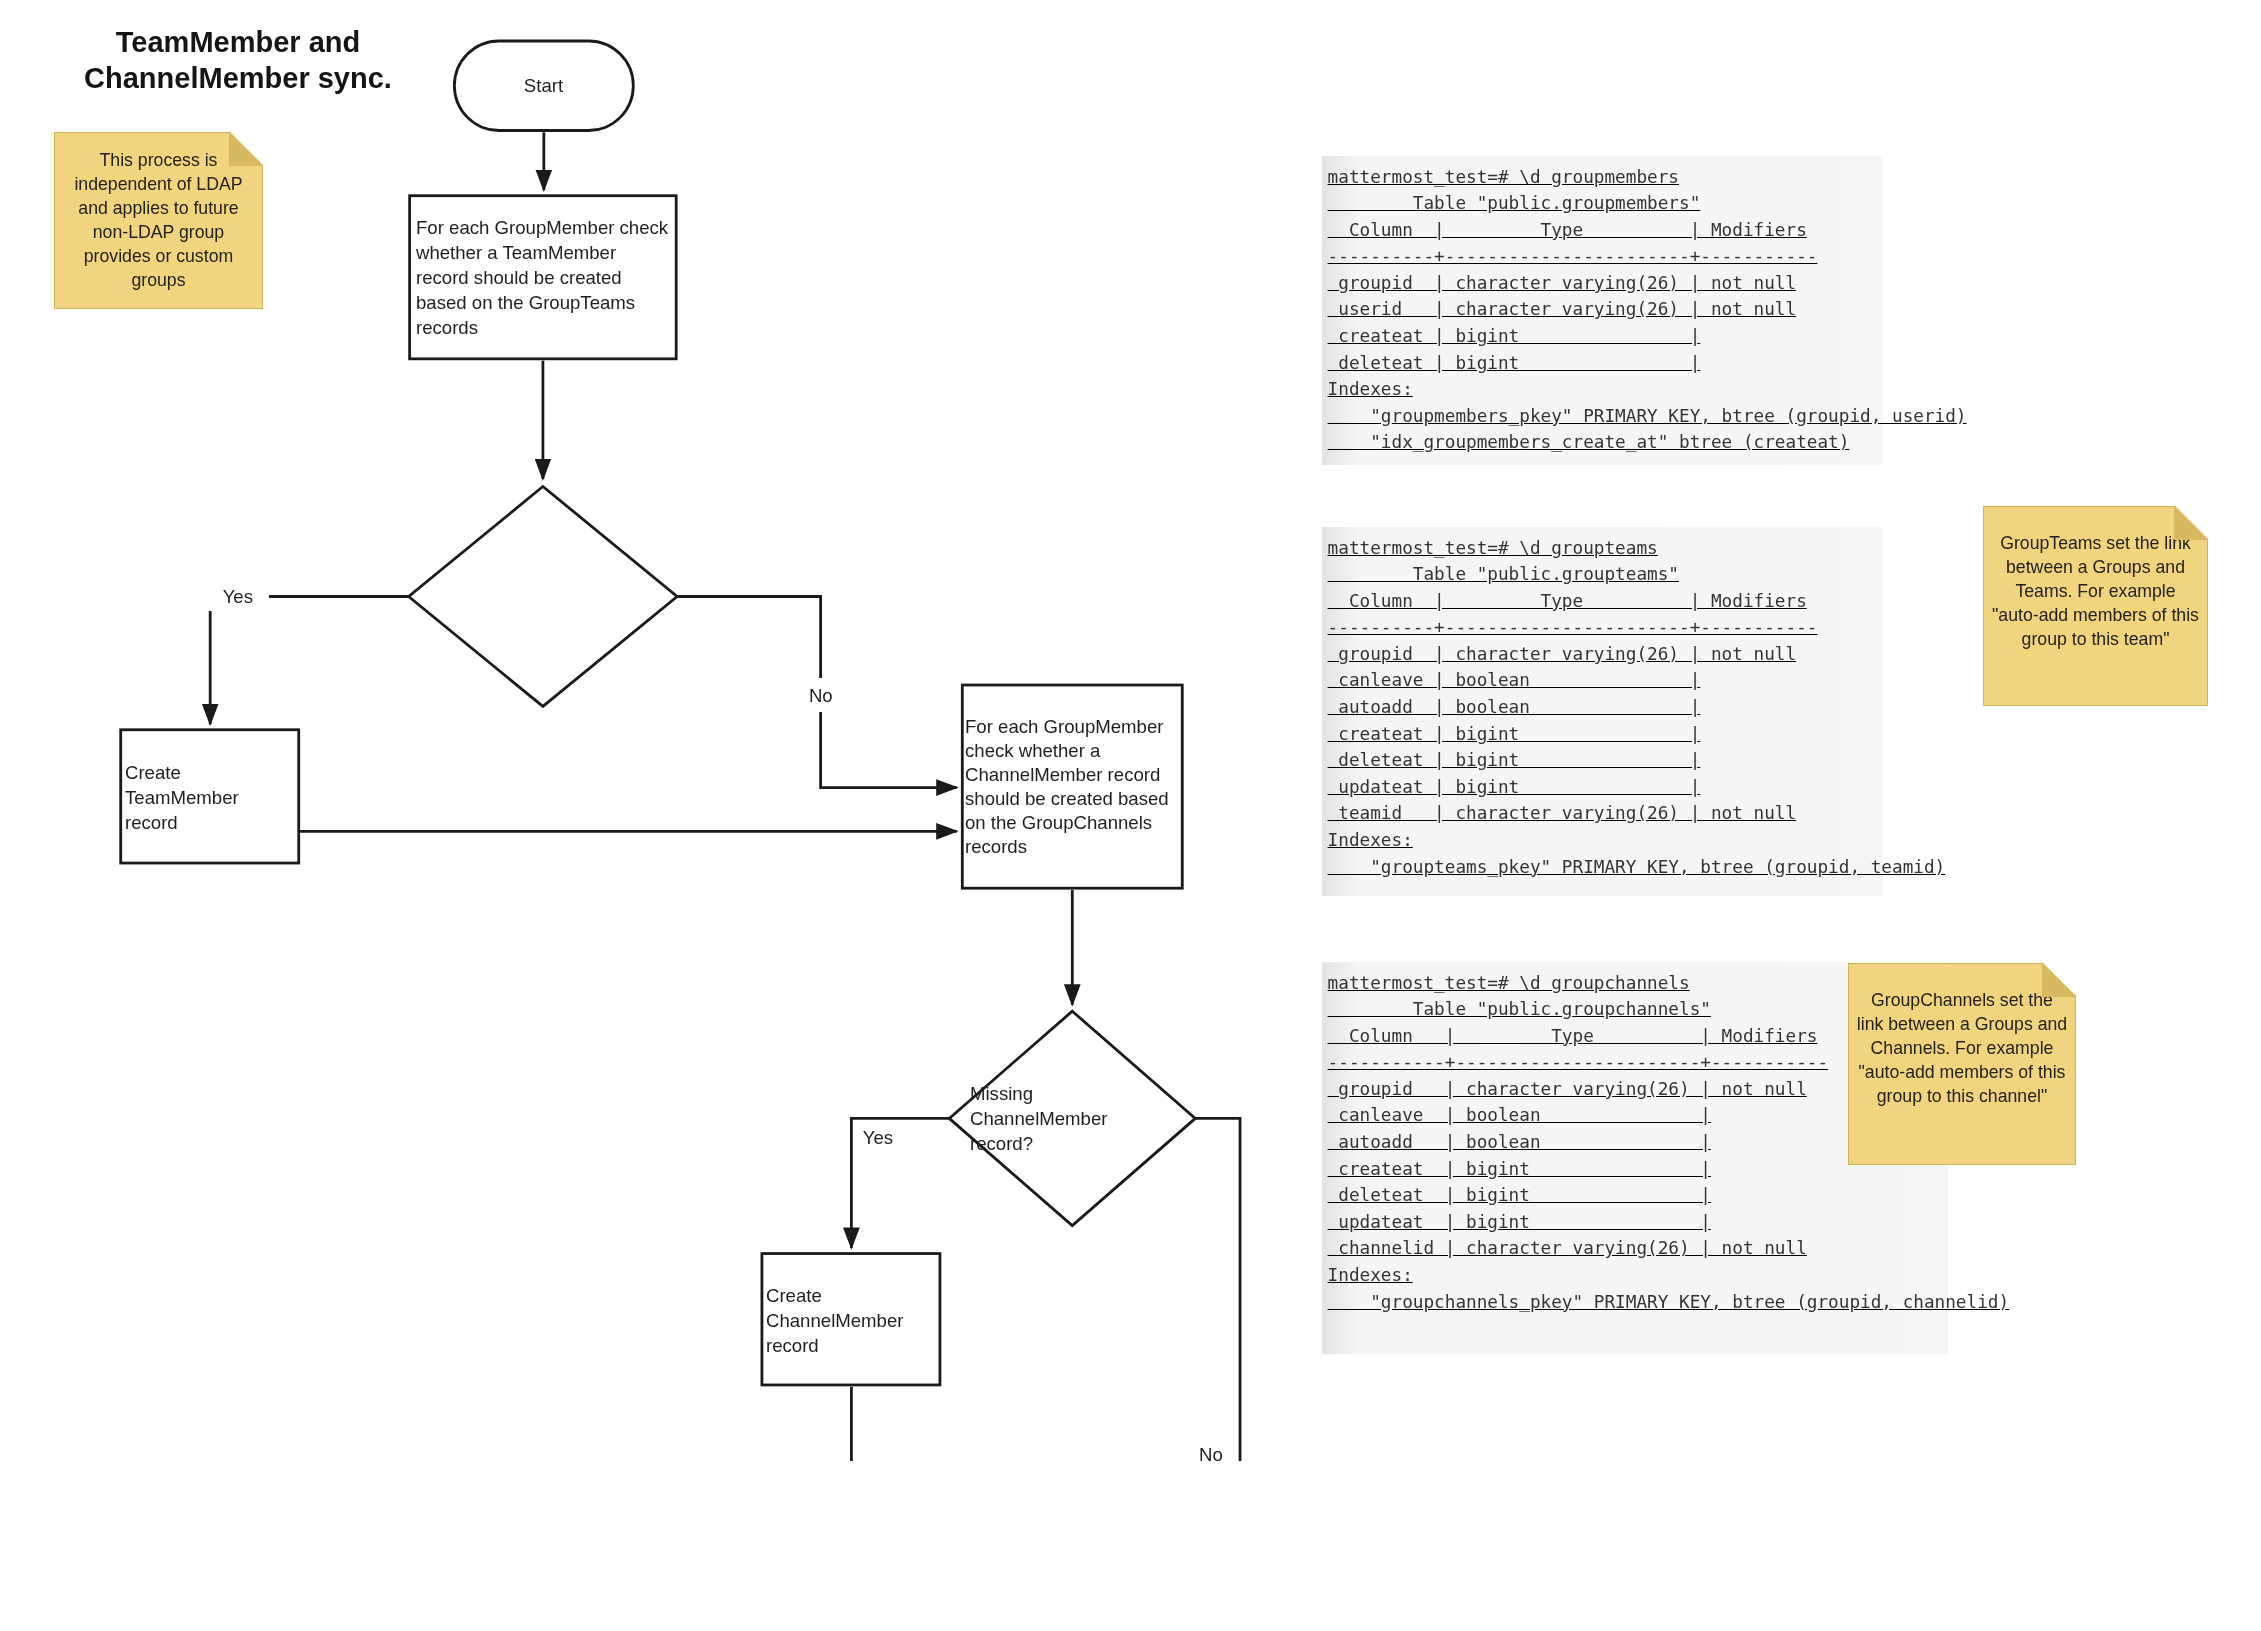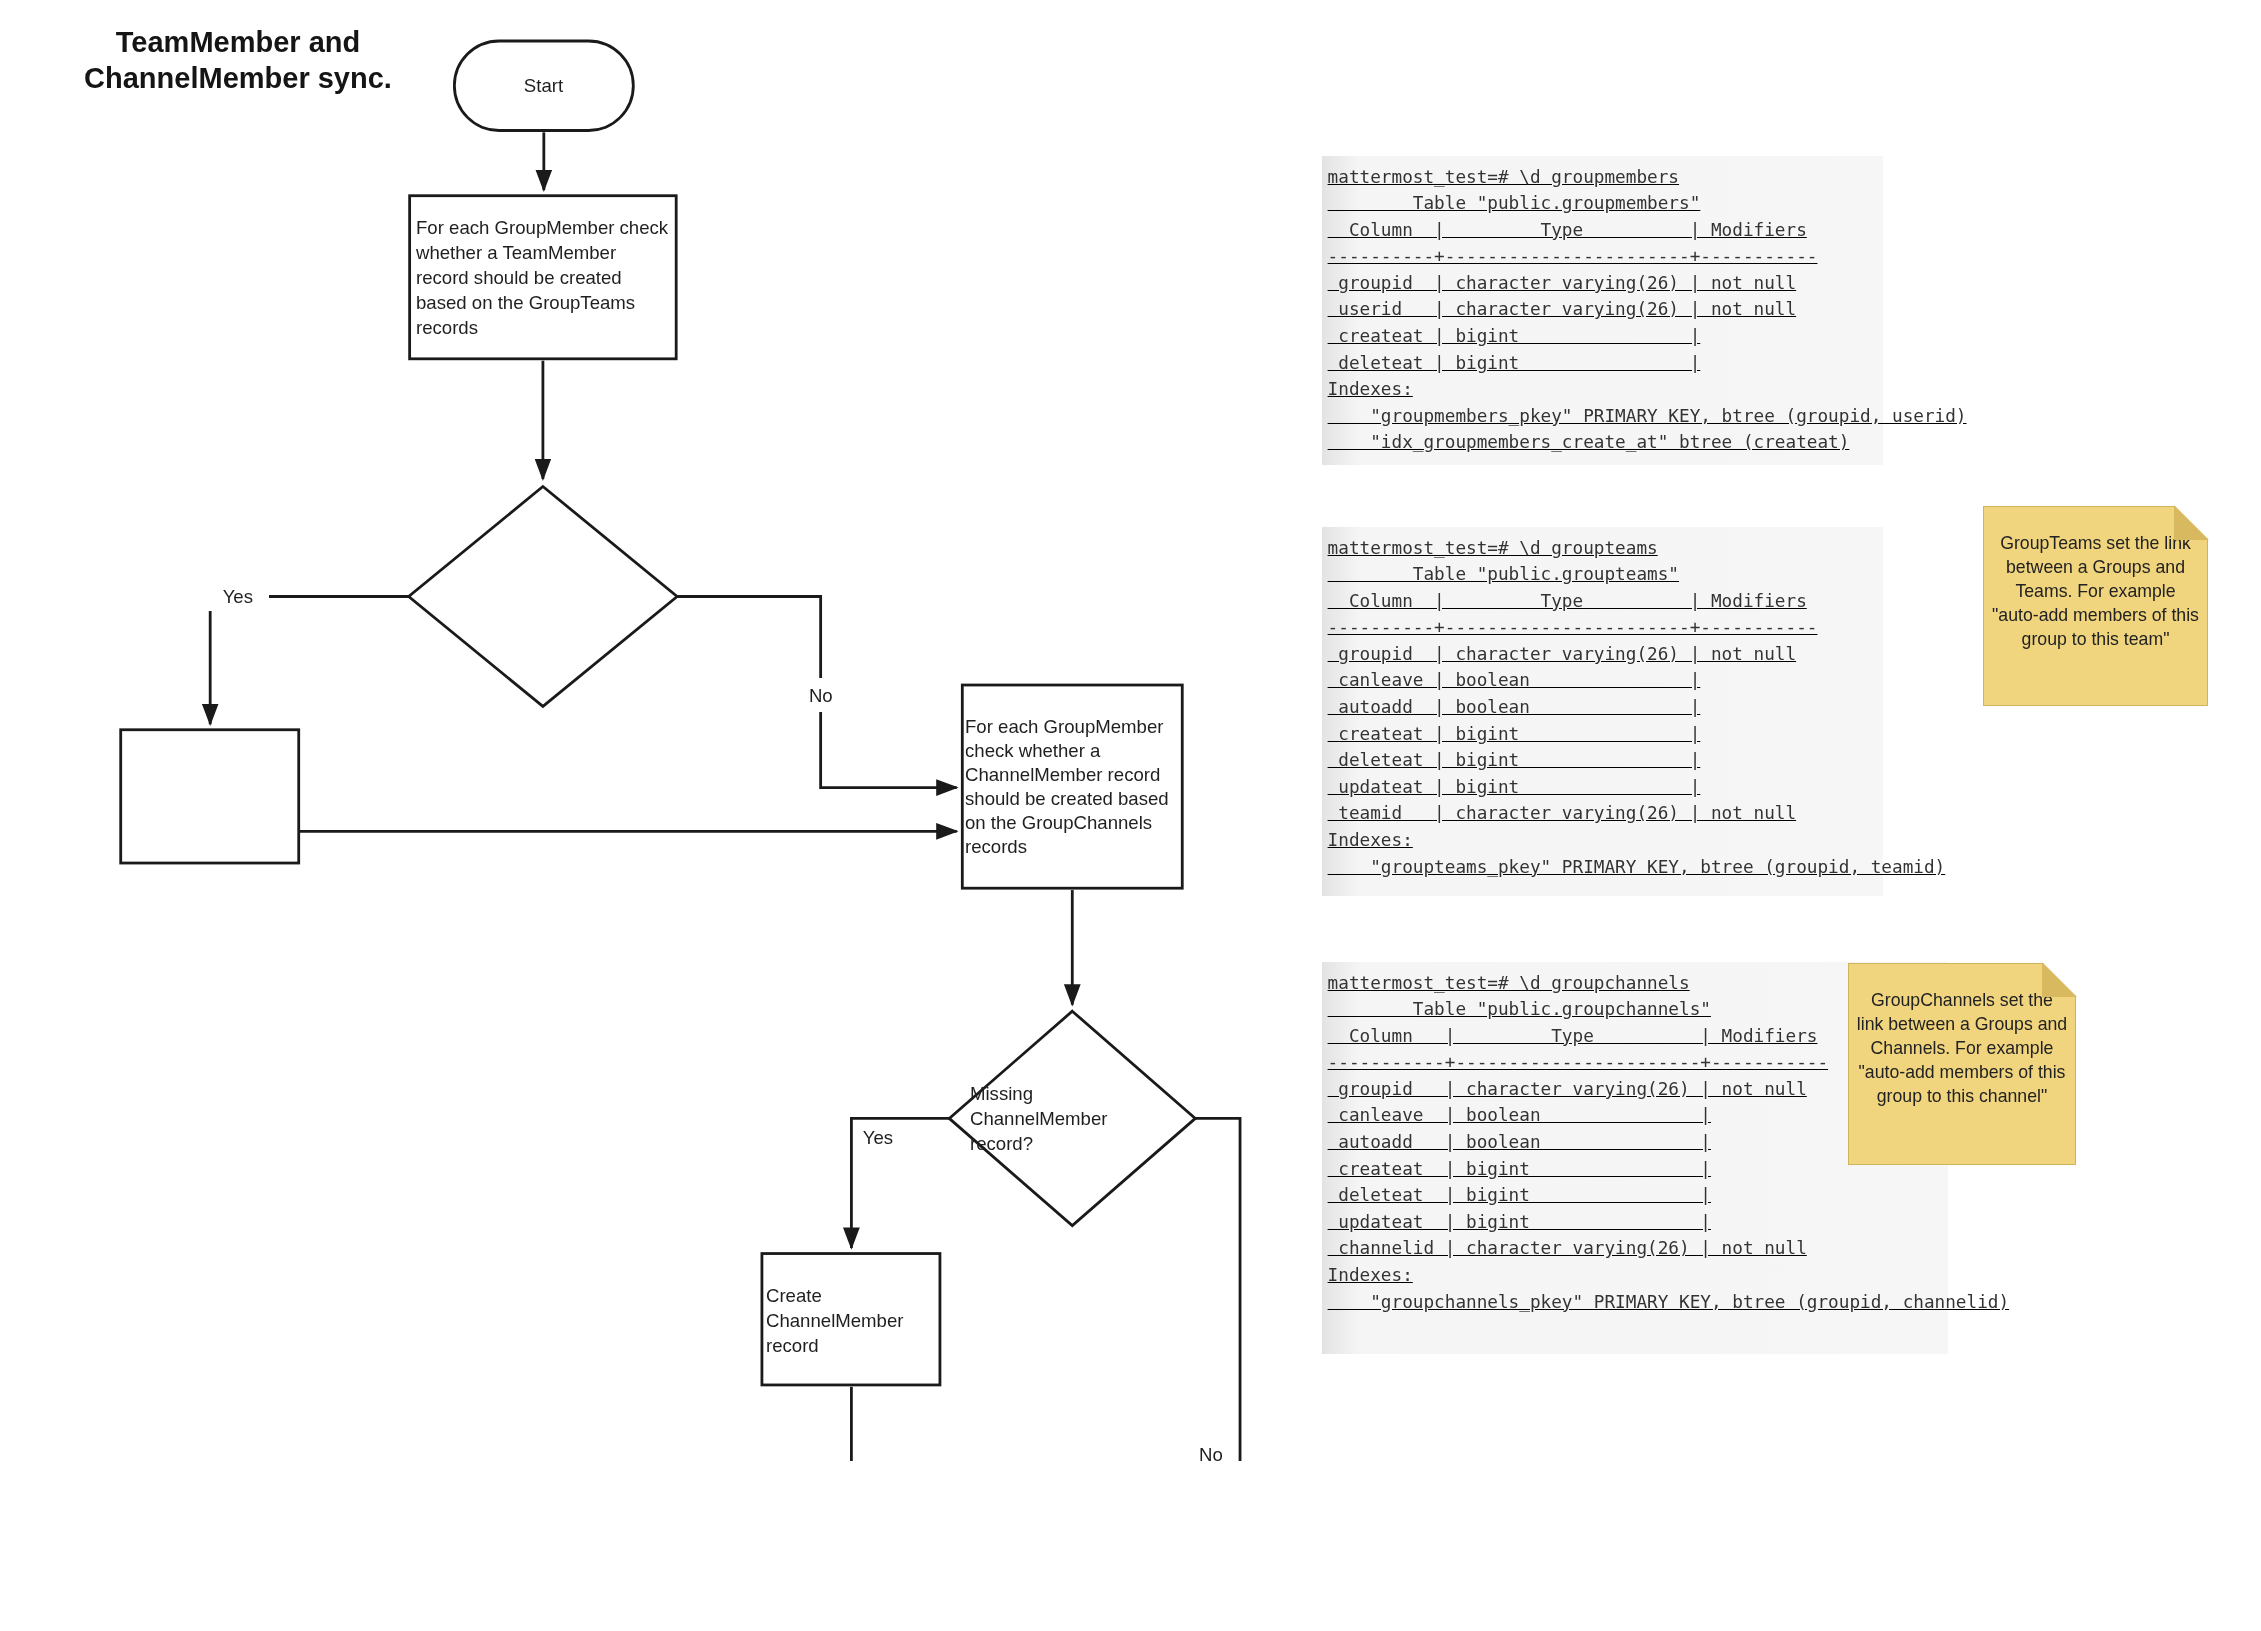"This process is independent of" div.note { html: none -> <div> <span></span> <span></span> <span>This process is independent of LDAP and applies to future non-LDAP group provides or custom groups</span> </div> }
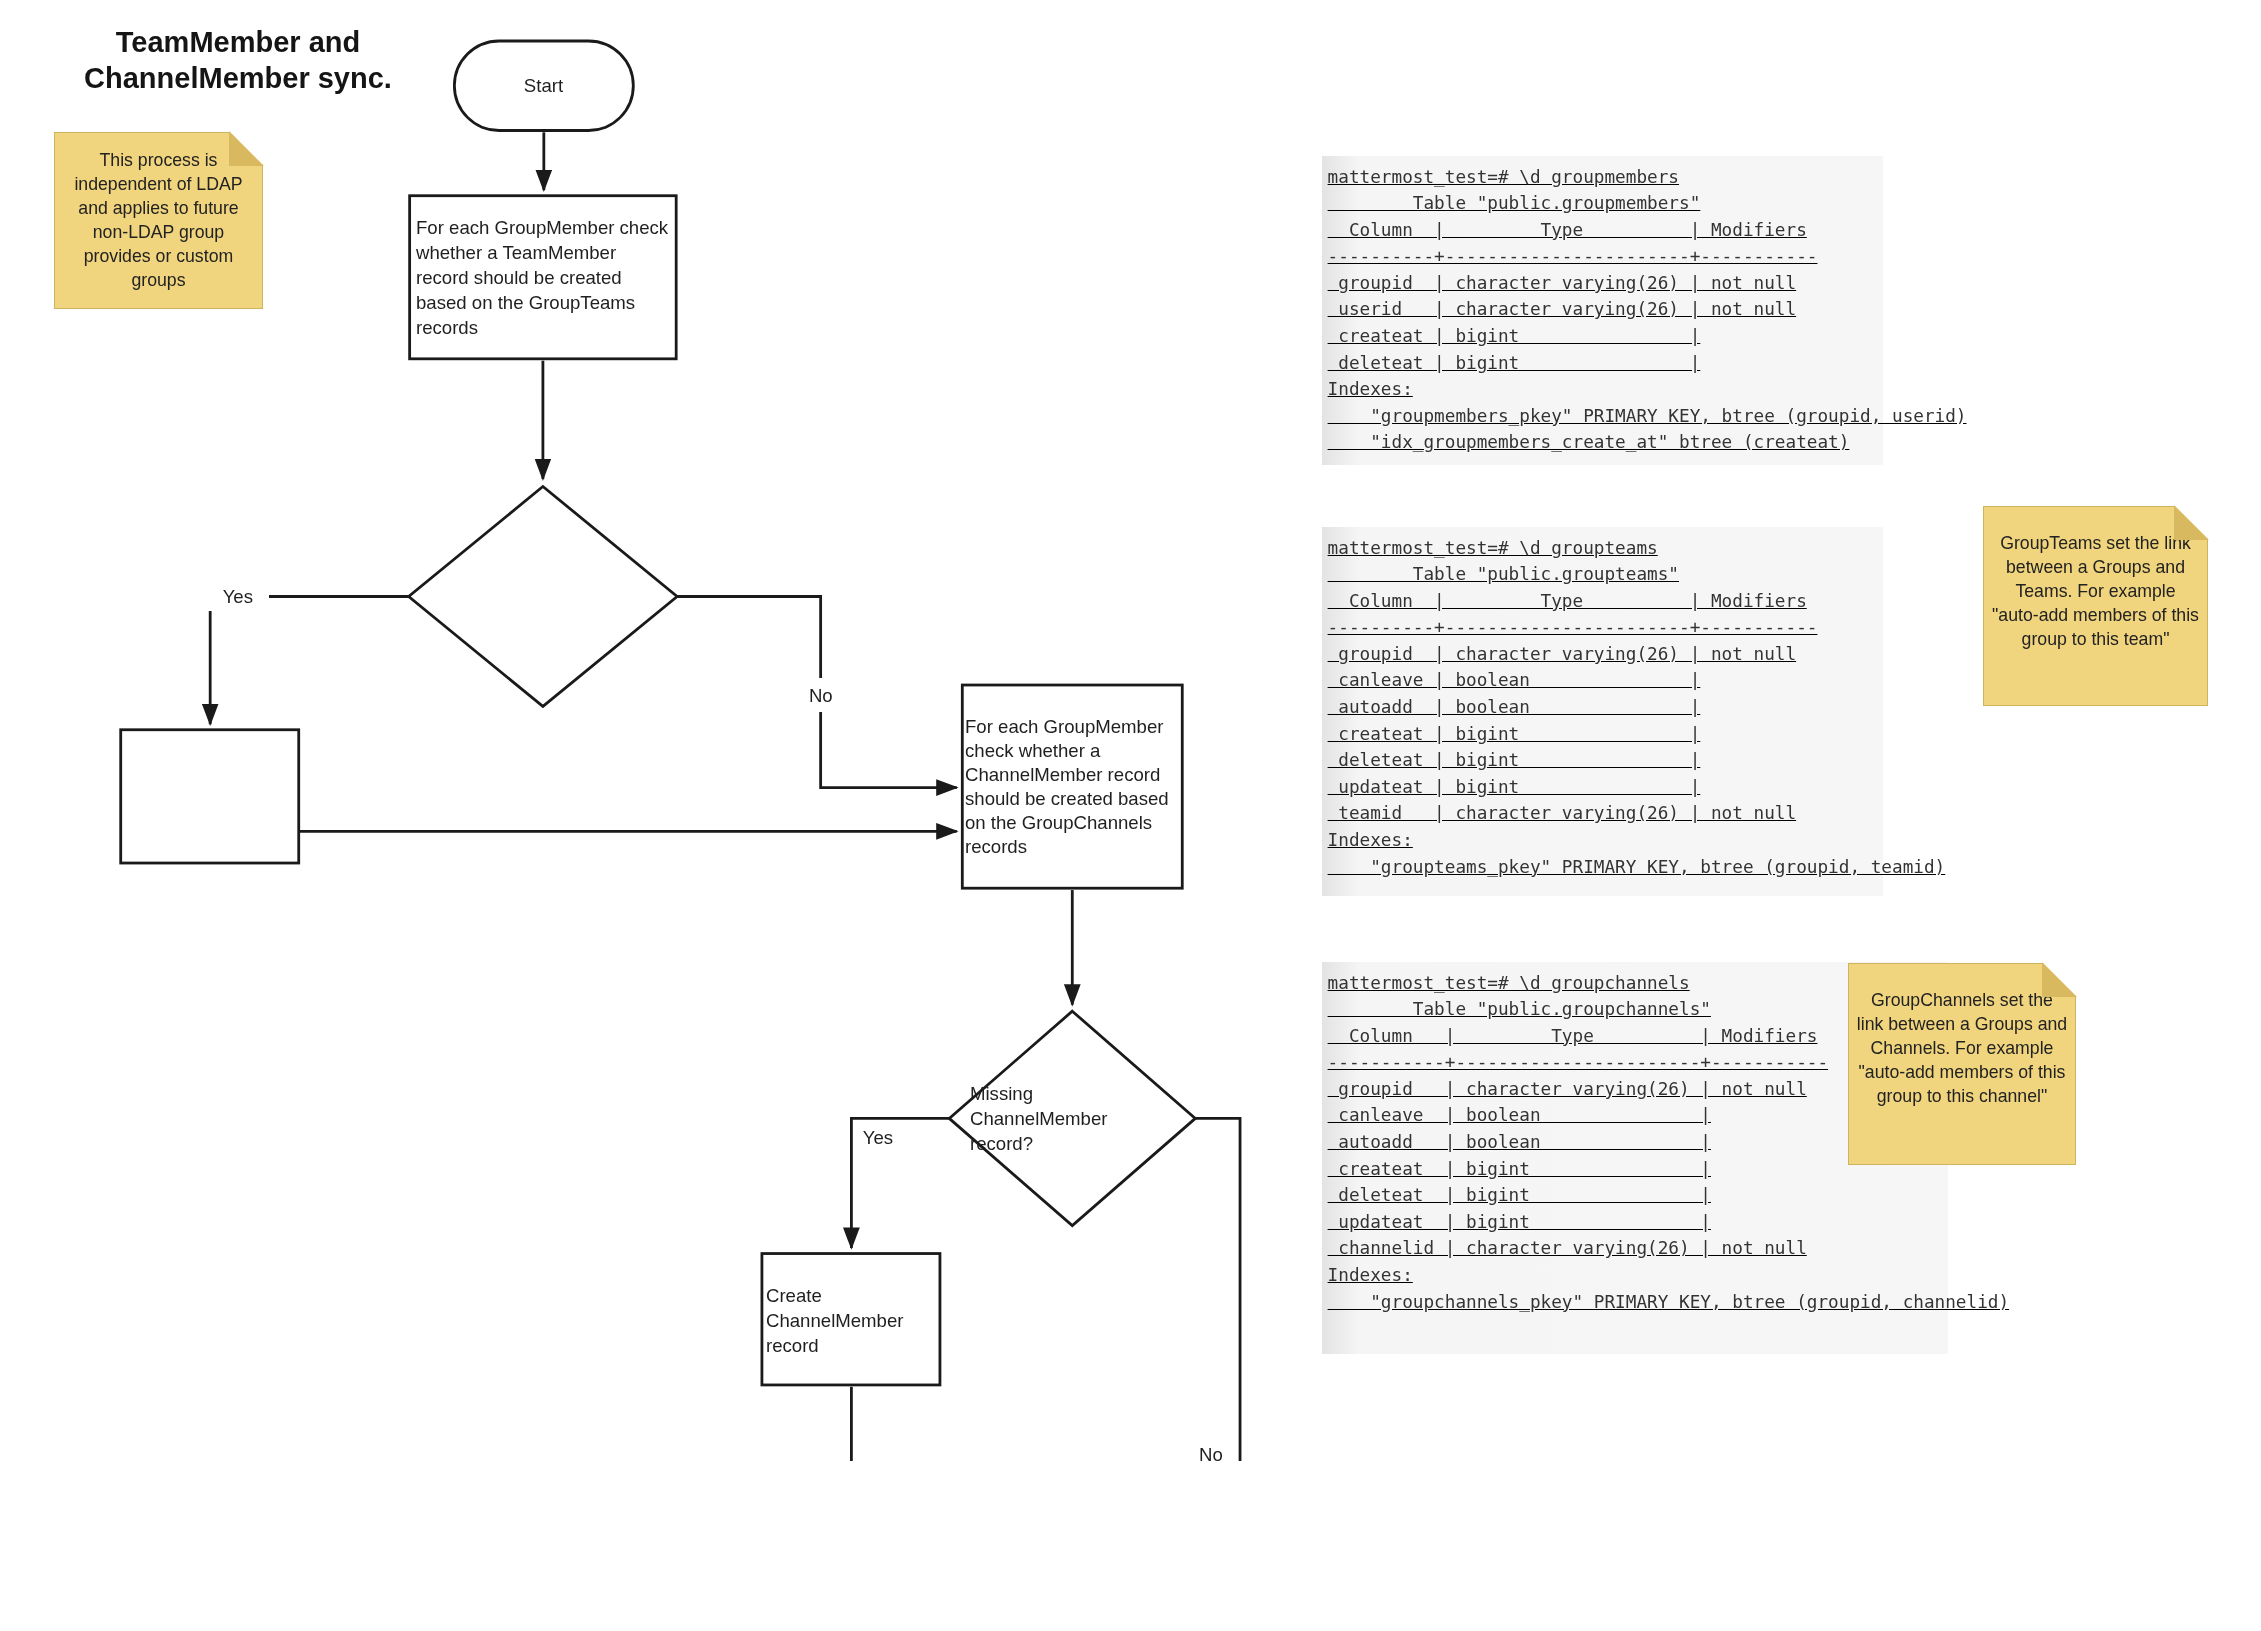"Create TeamMember record" div.overlay { html: none -> <div>Create TeamMember record</div> }
